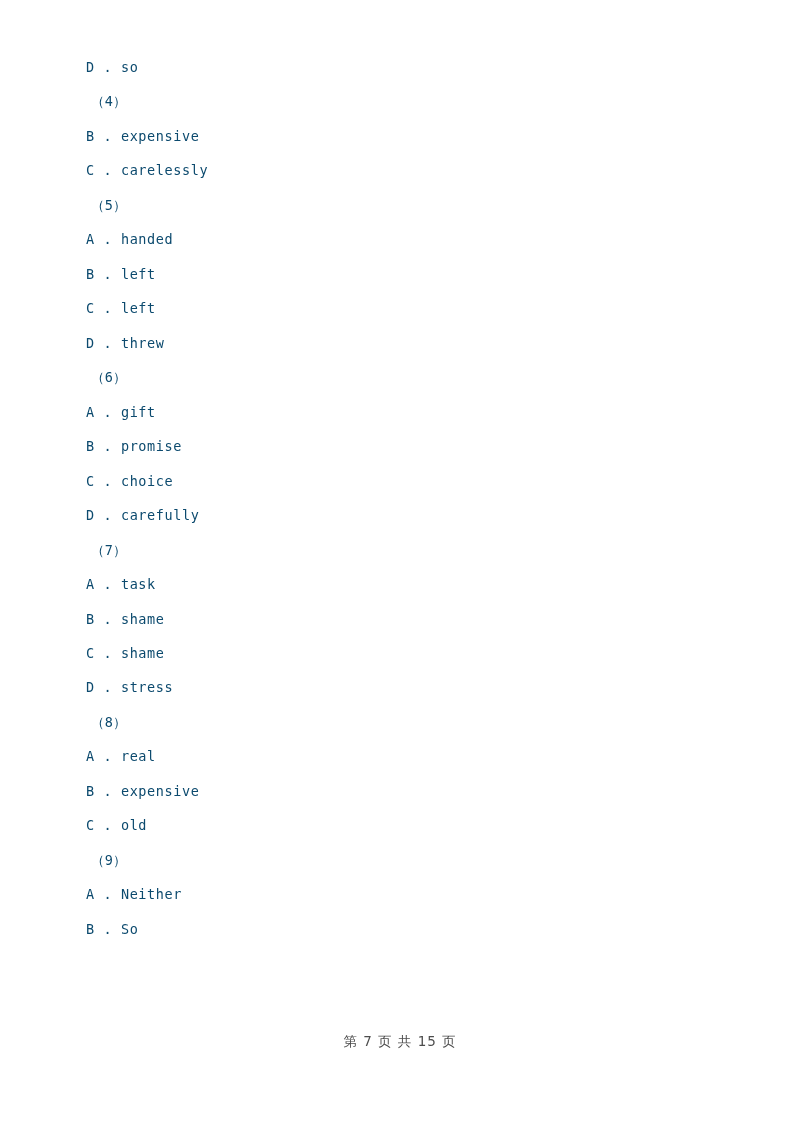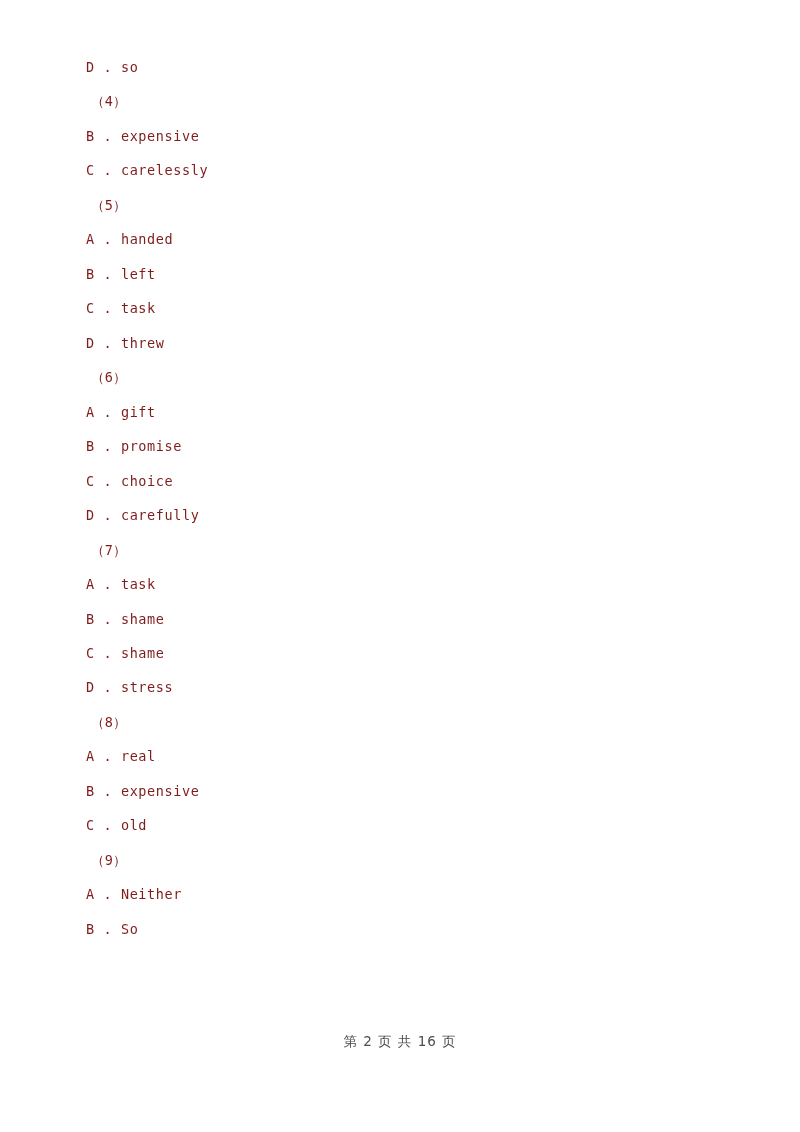"D . so" .line { color: #7f1d1d -> #0c4a6e }
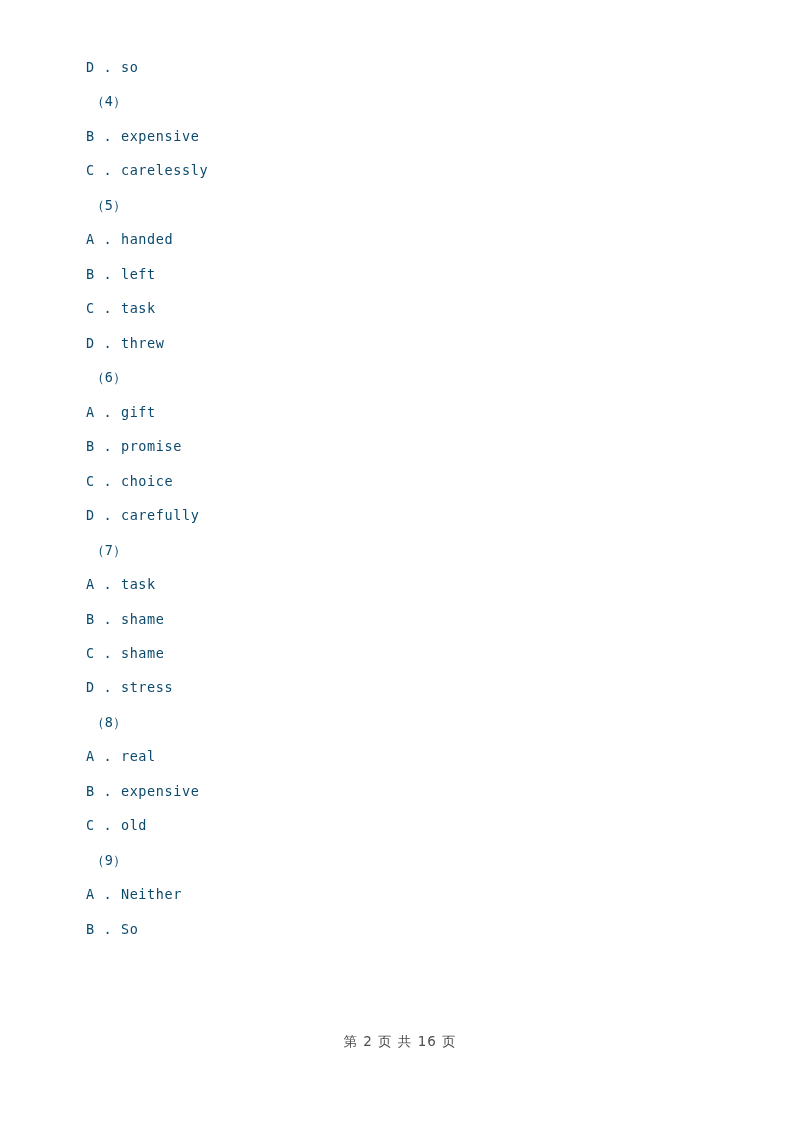"C . task" div.line { text: task -> left }
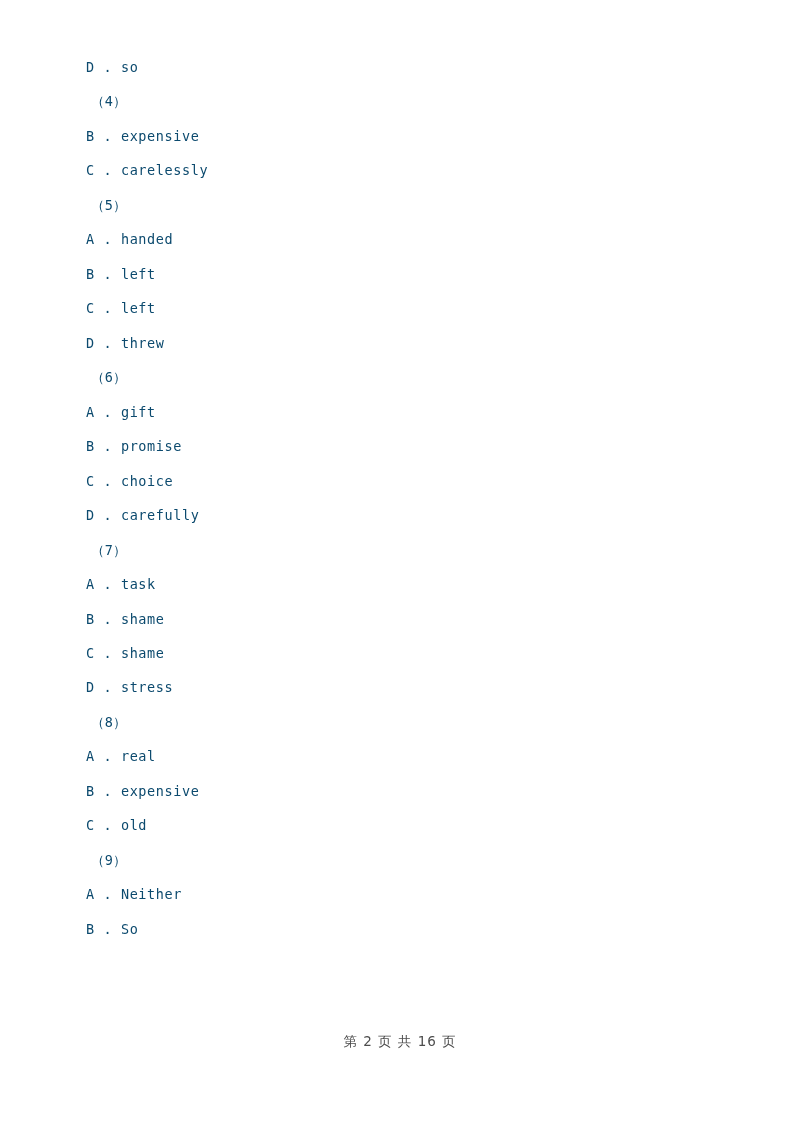"第 2 页 共 16" div.footer { text: 2 页 共 16 -> 7 页 共 15 }
